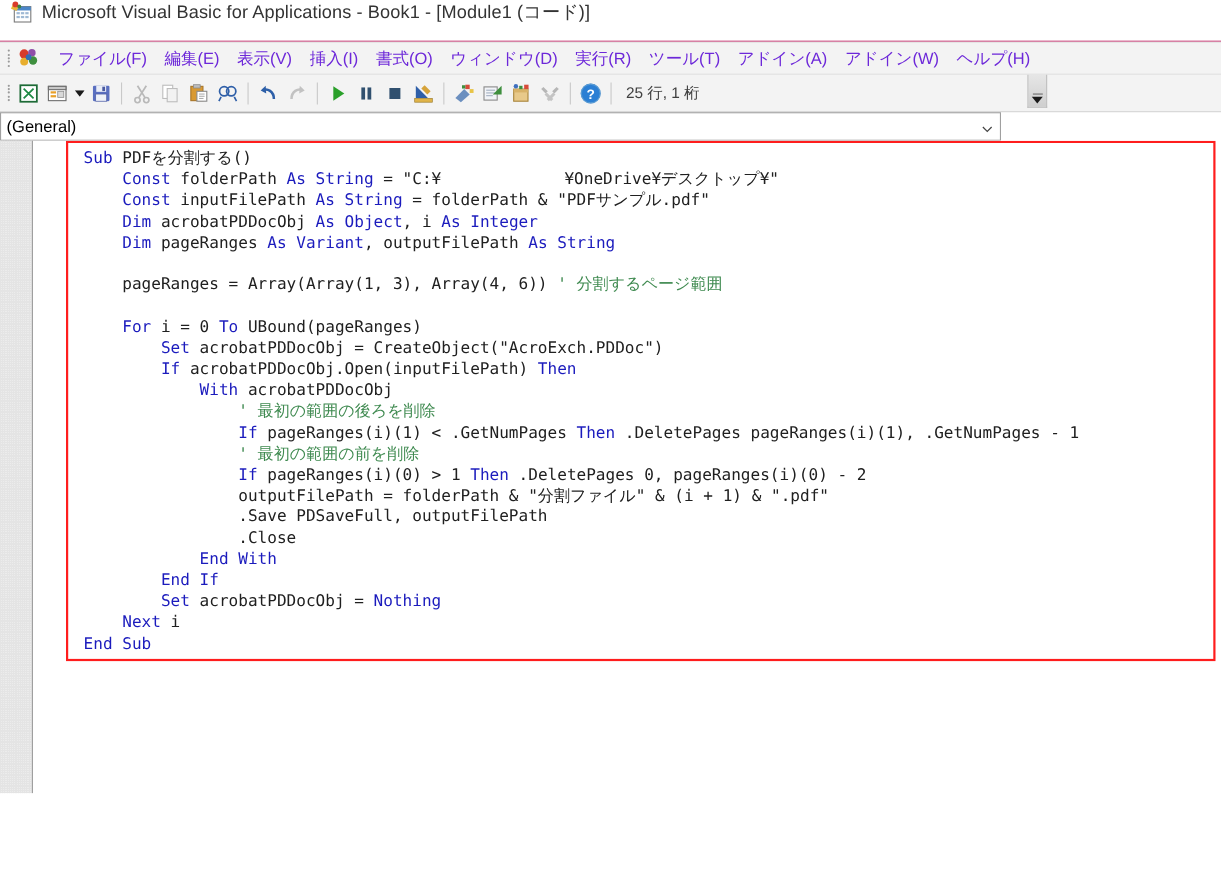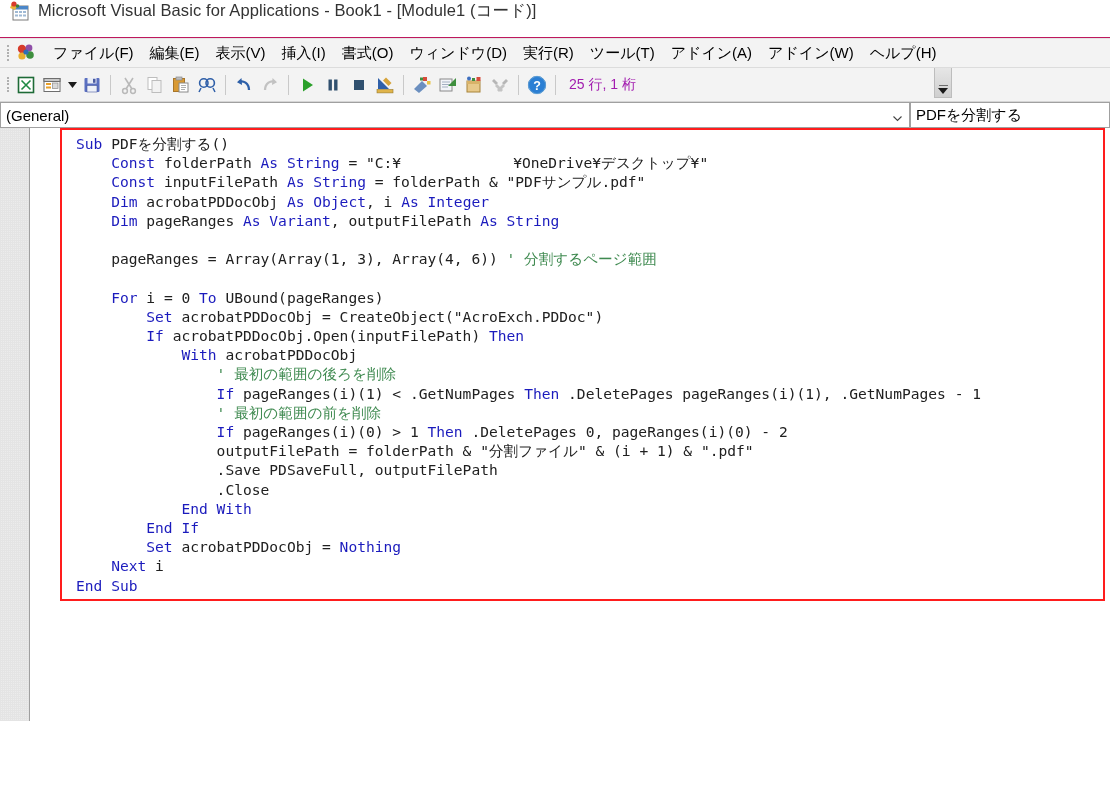"ファイル(F)" .menu-item { color: #000000 -> #6d28d9 }
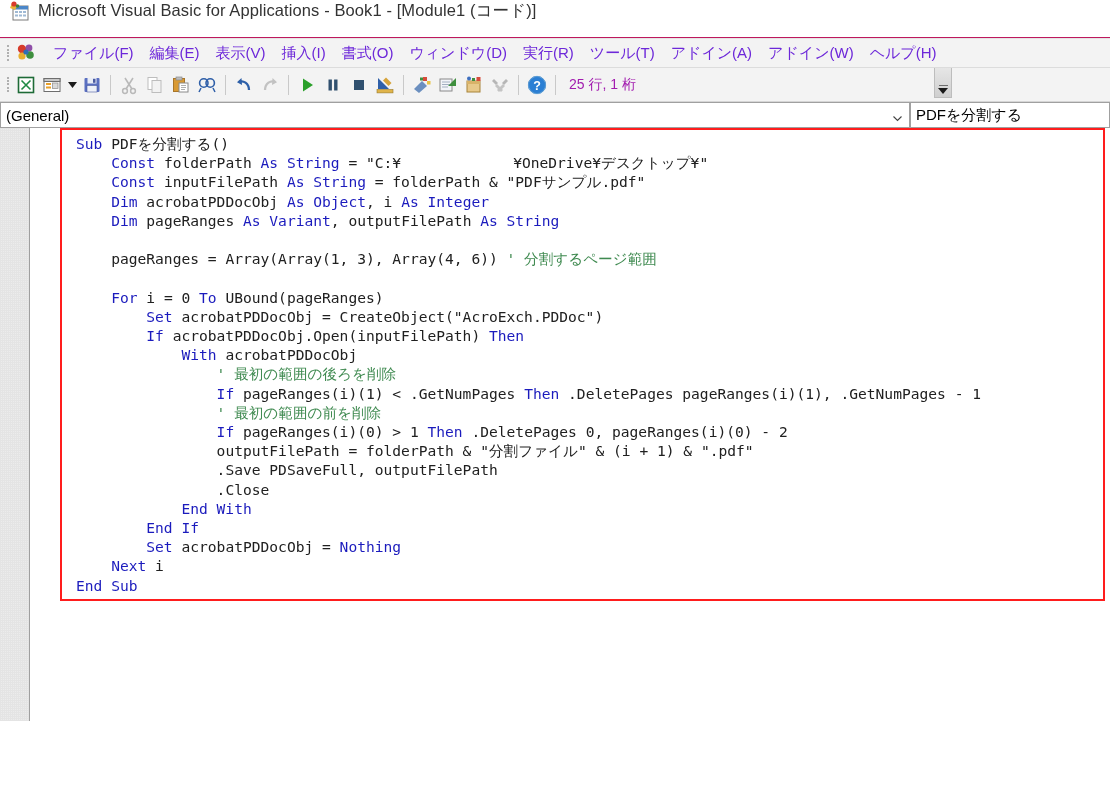"25 行, 1 桁" .tb-status { color: #a21caf -> #404040 }
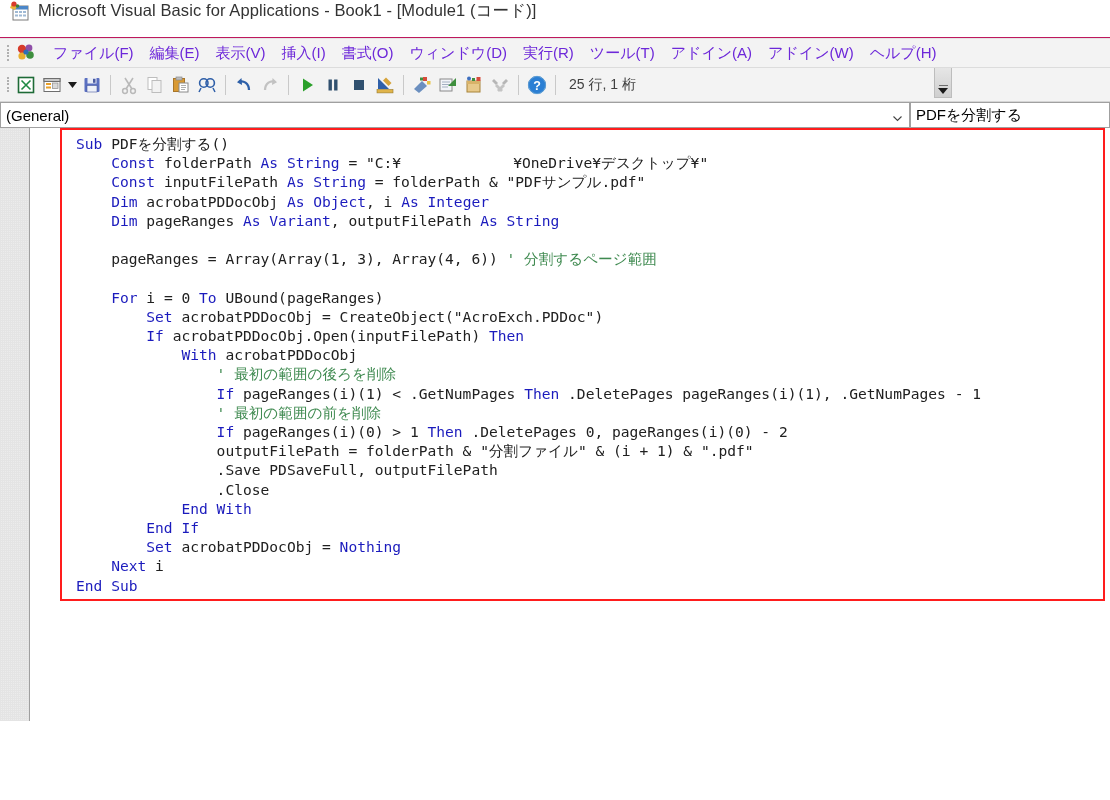"PDFを分割する" div.combo { html: <div> <span>PDFを分割する</span> </div> -> none }
